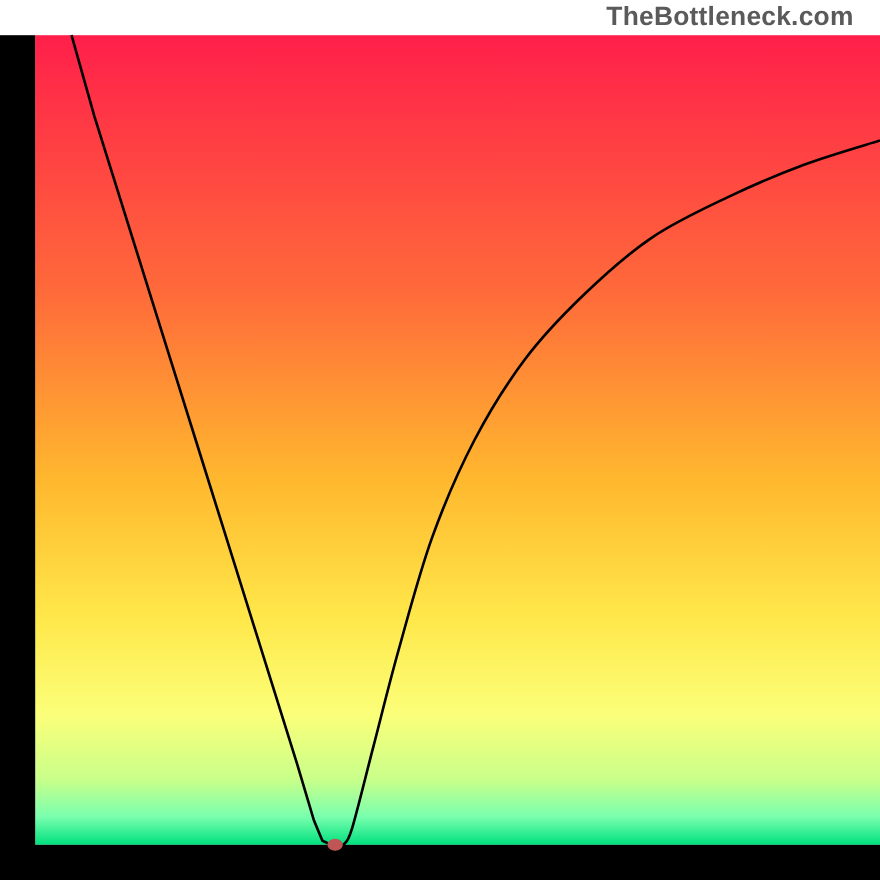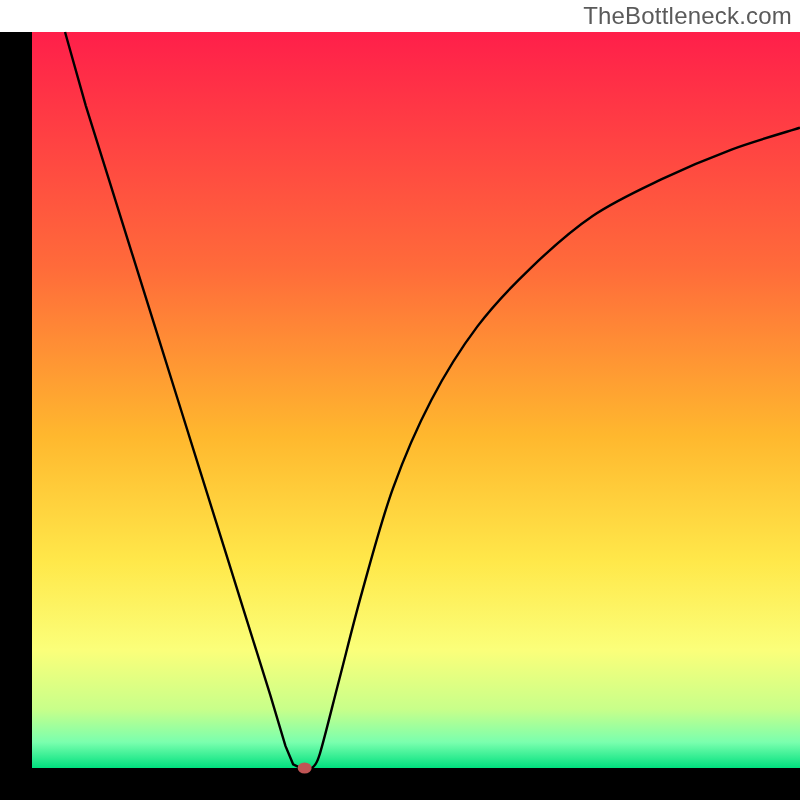"TheBottleneck.com" .watermark { font-weight: 400 -> 700; right: 8px -> 24px }
